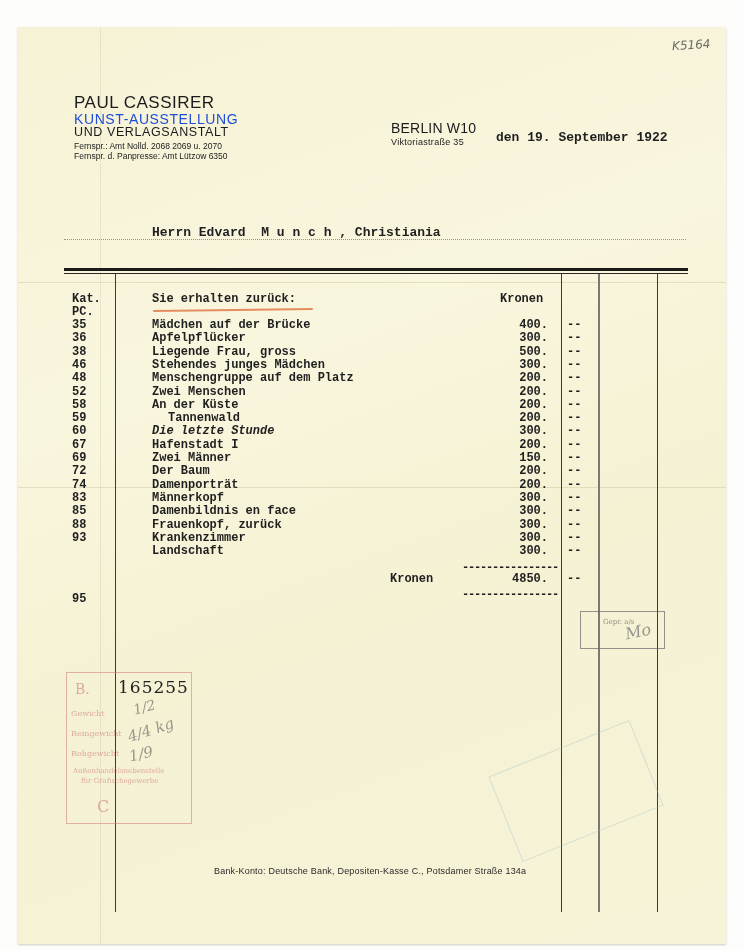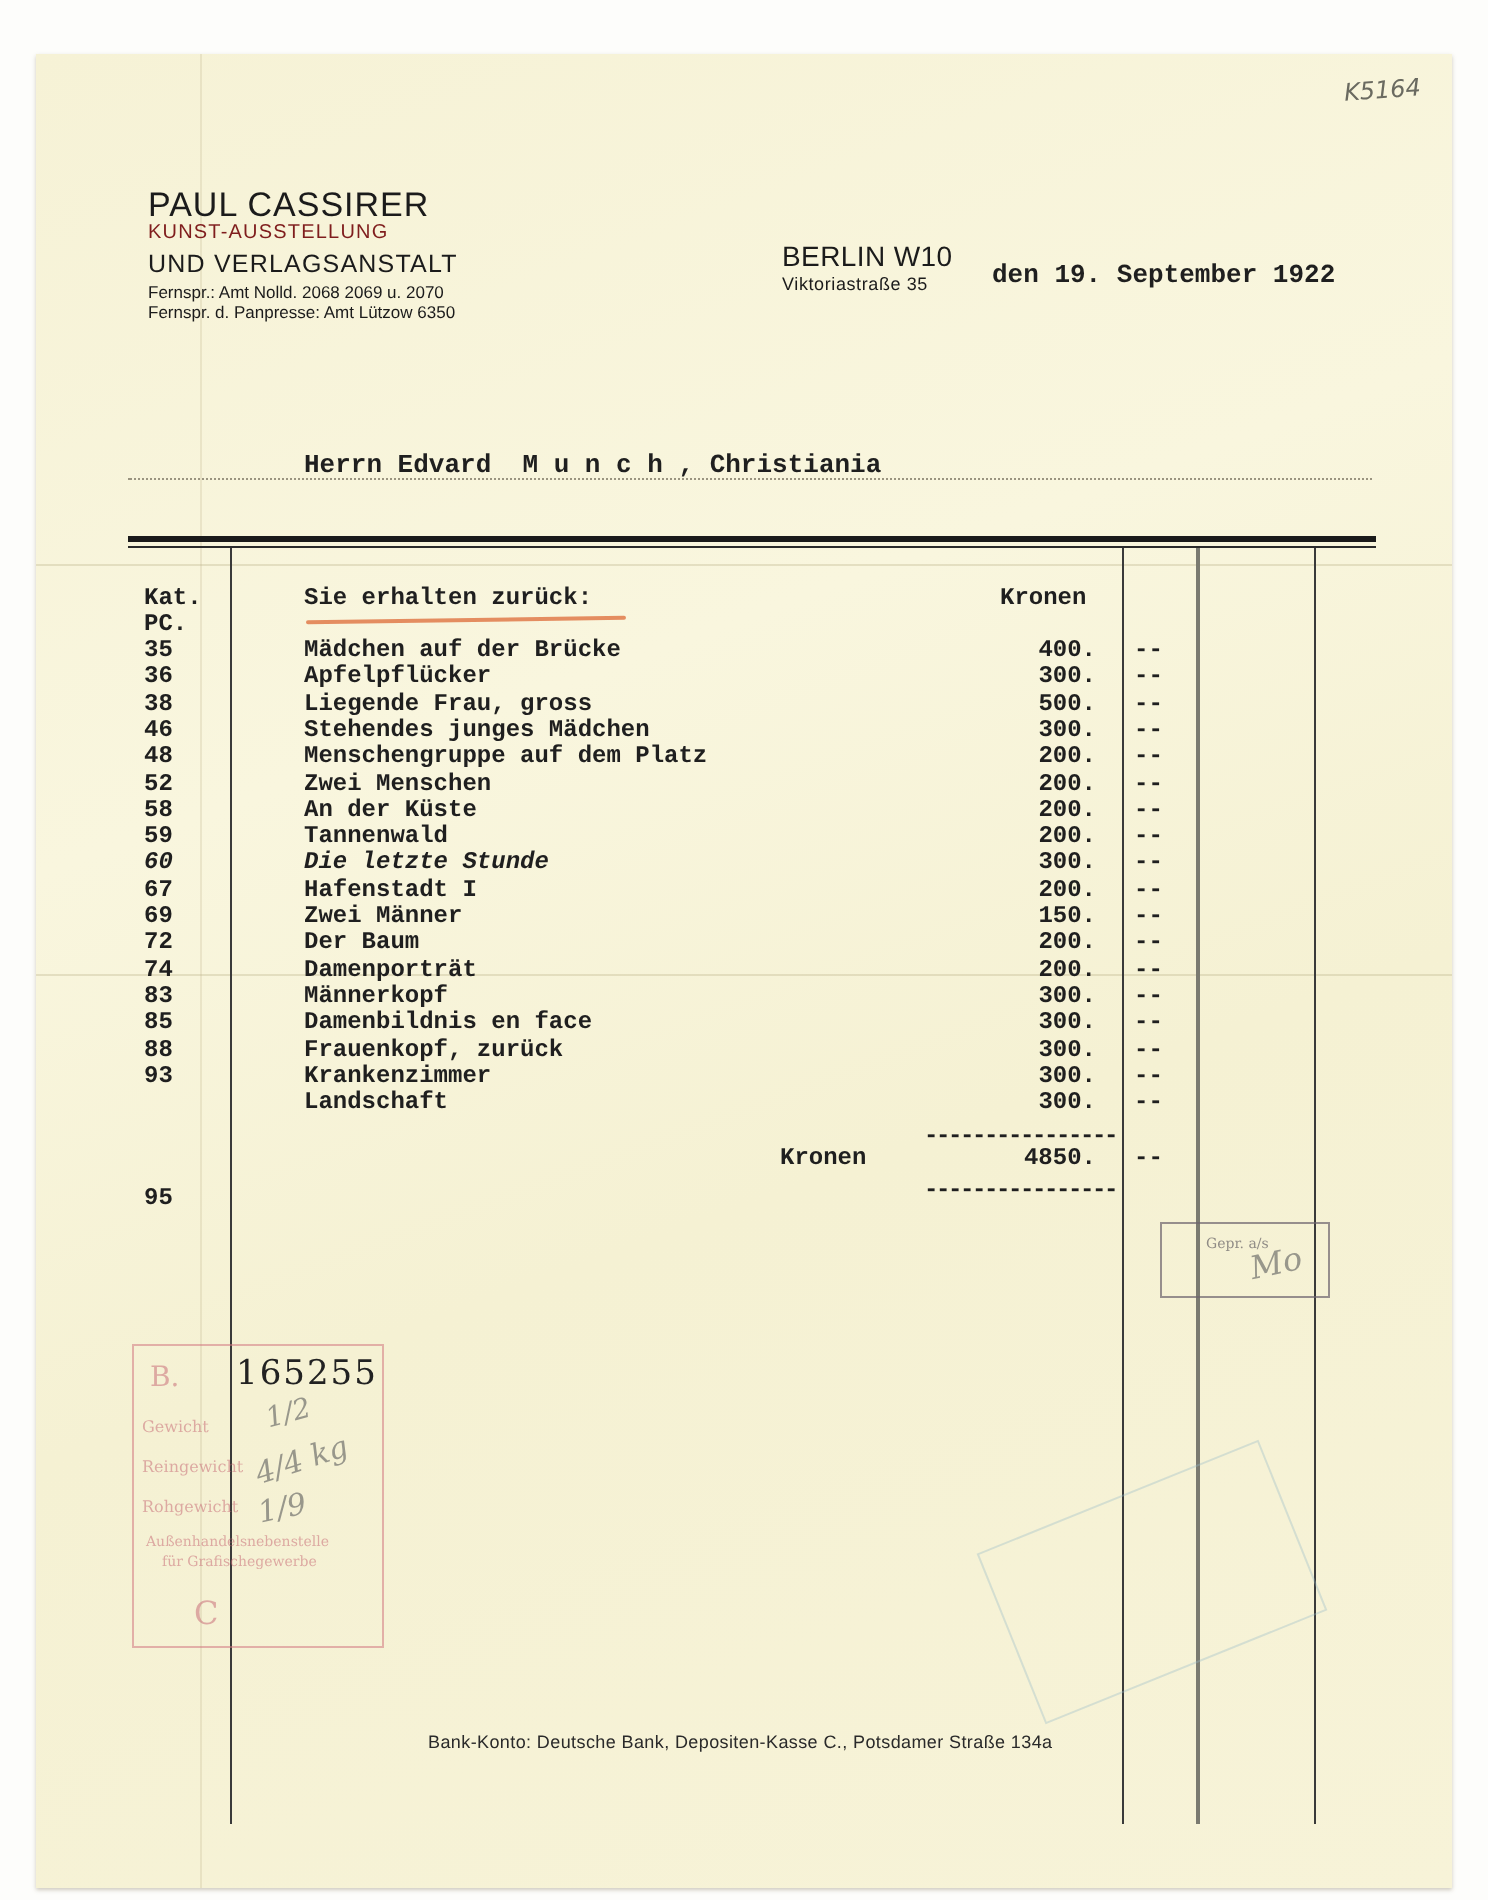"KUNST-AUSSTELLUNG" .lh-sub1 { color: #7f1d1d -> #1d4ed8; font-size: 10px -> 14px }
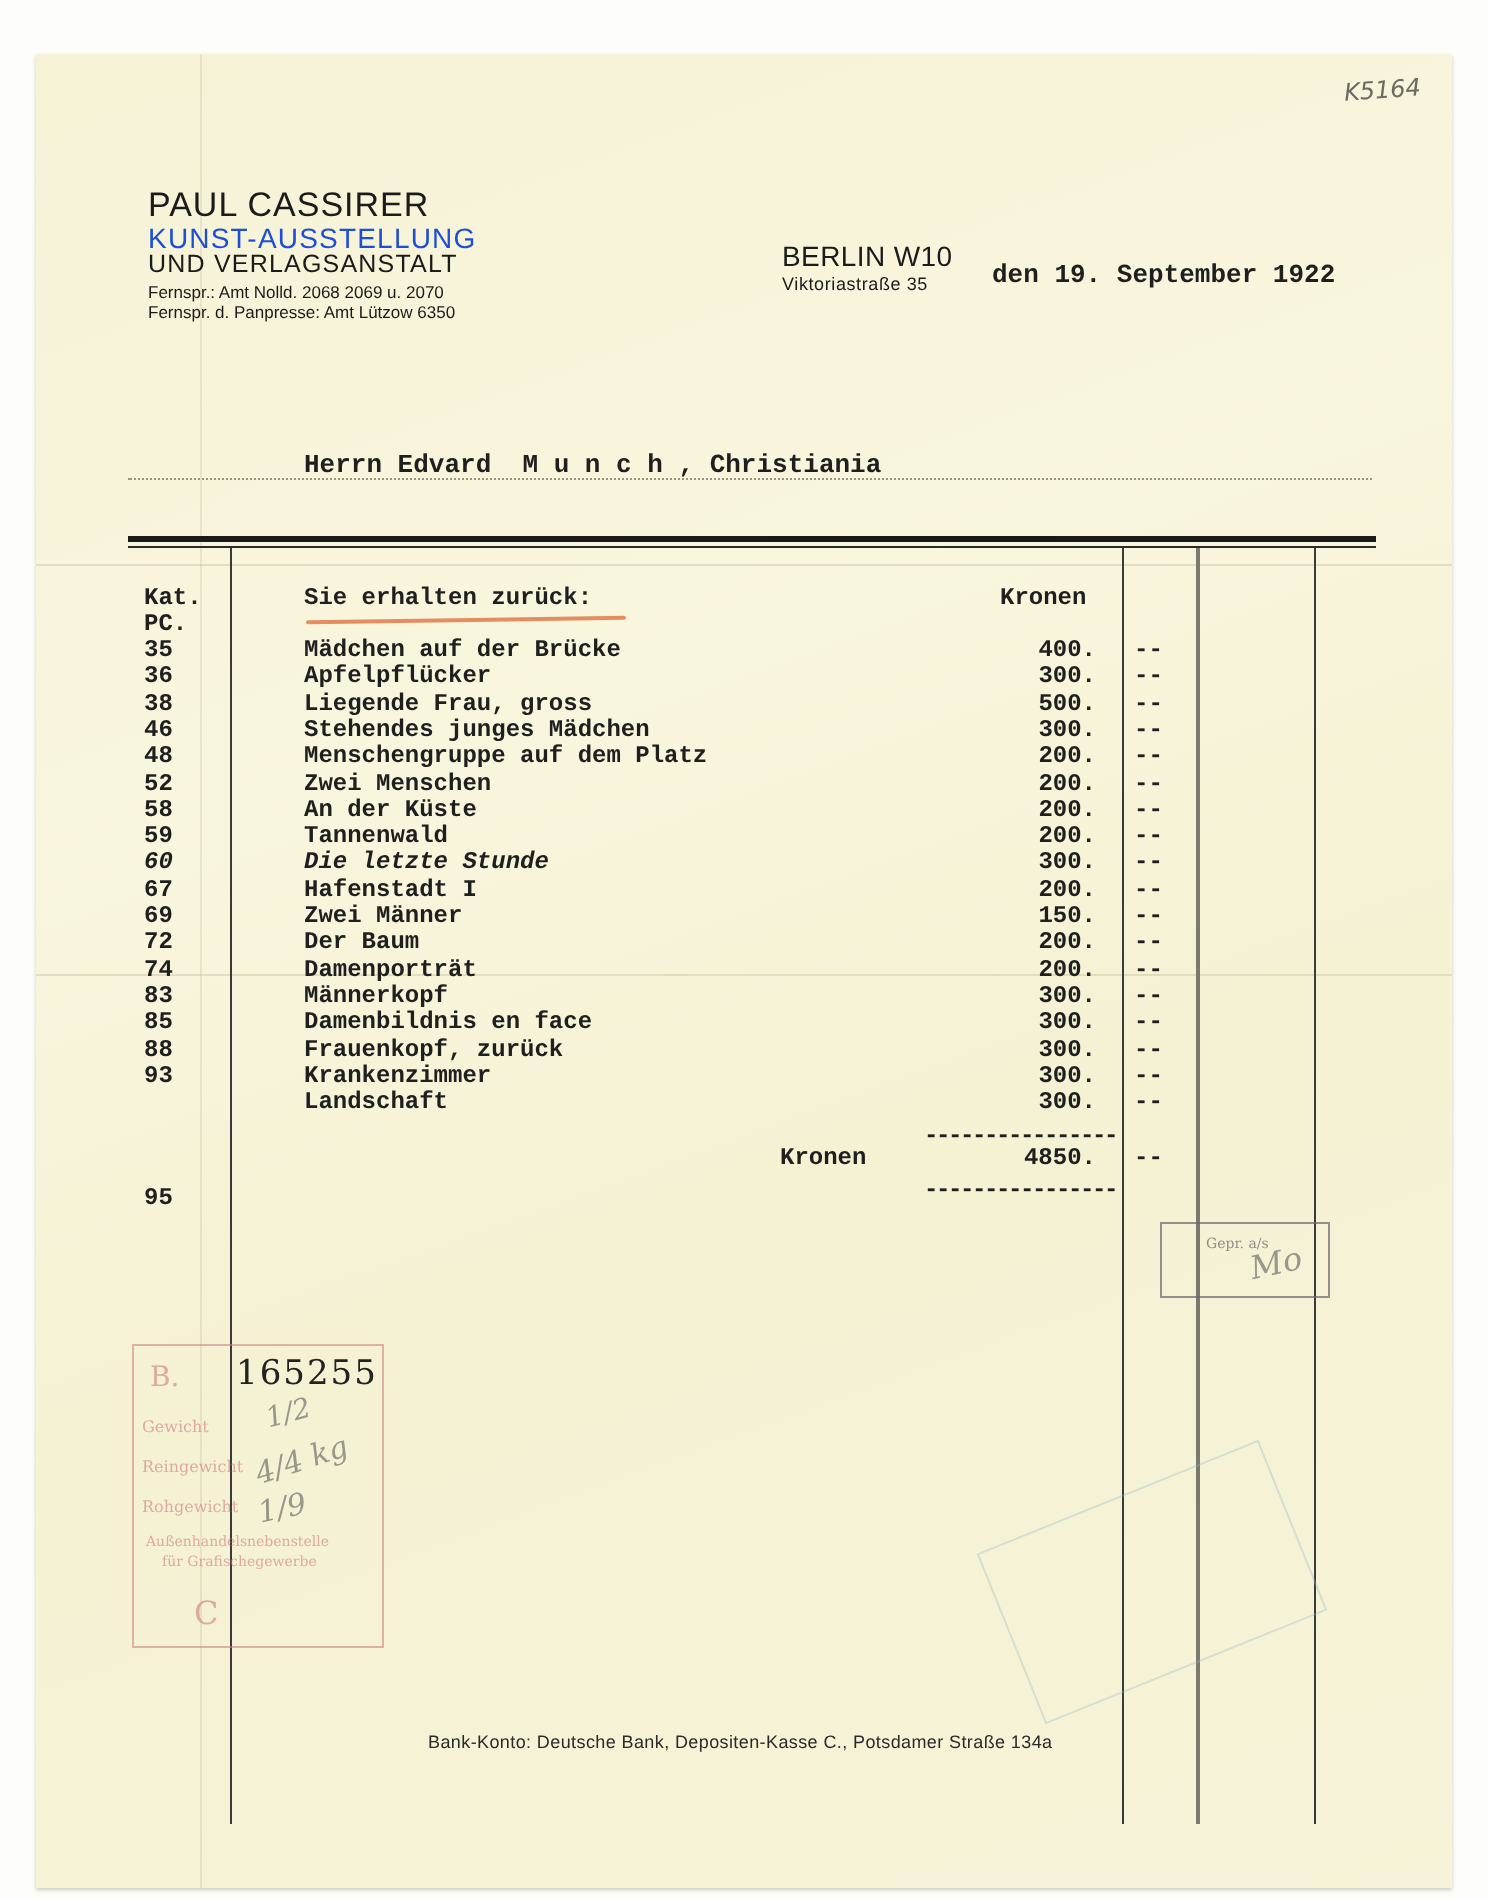"Tannenwald" div.row { margin-left: none -> 16px }
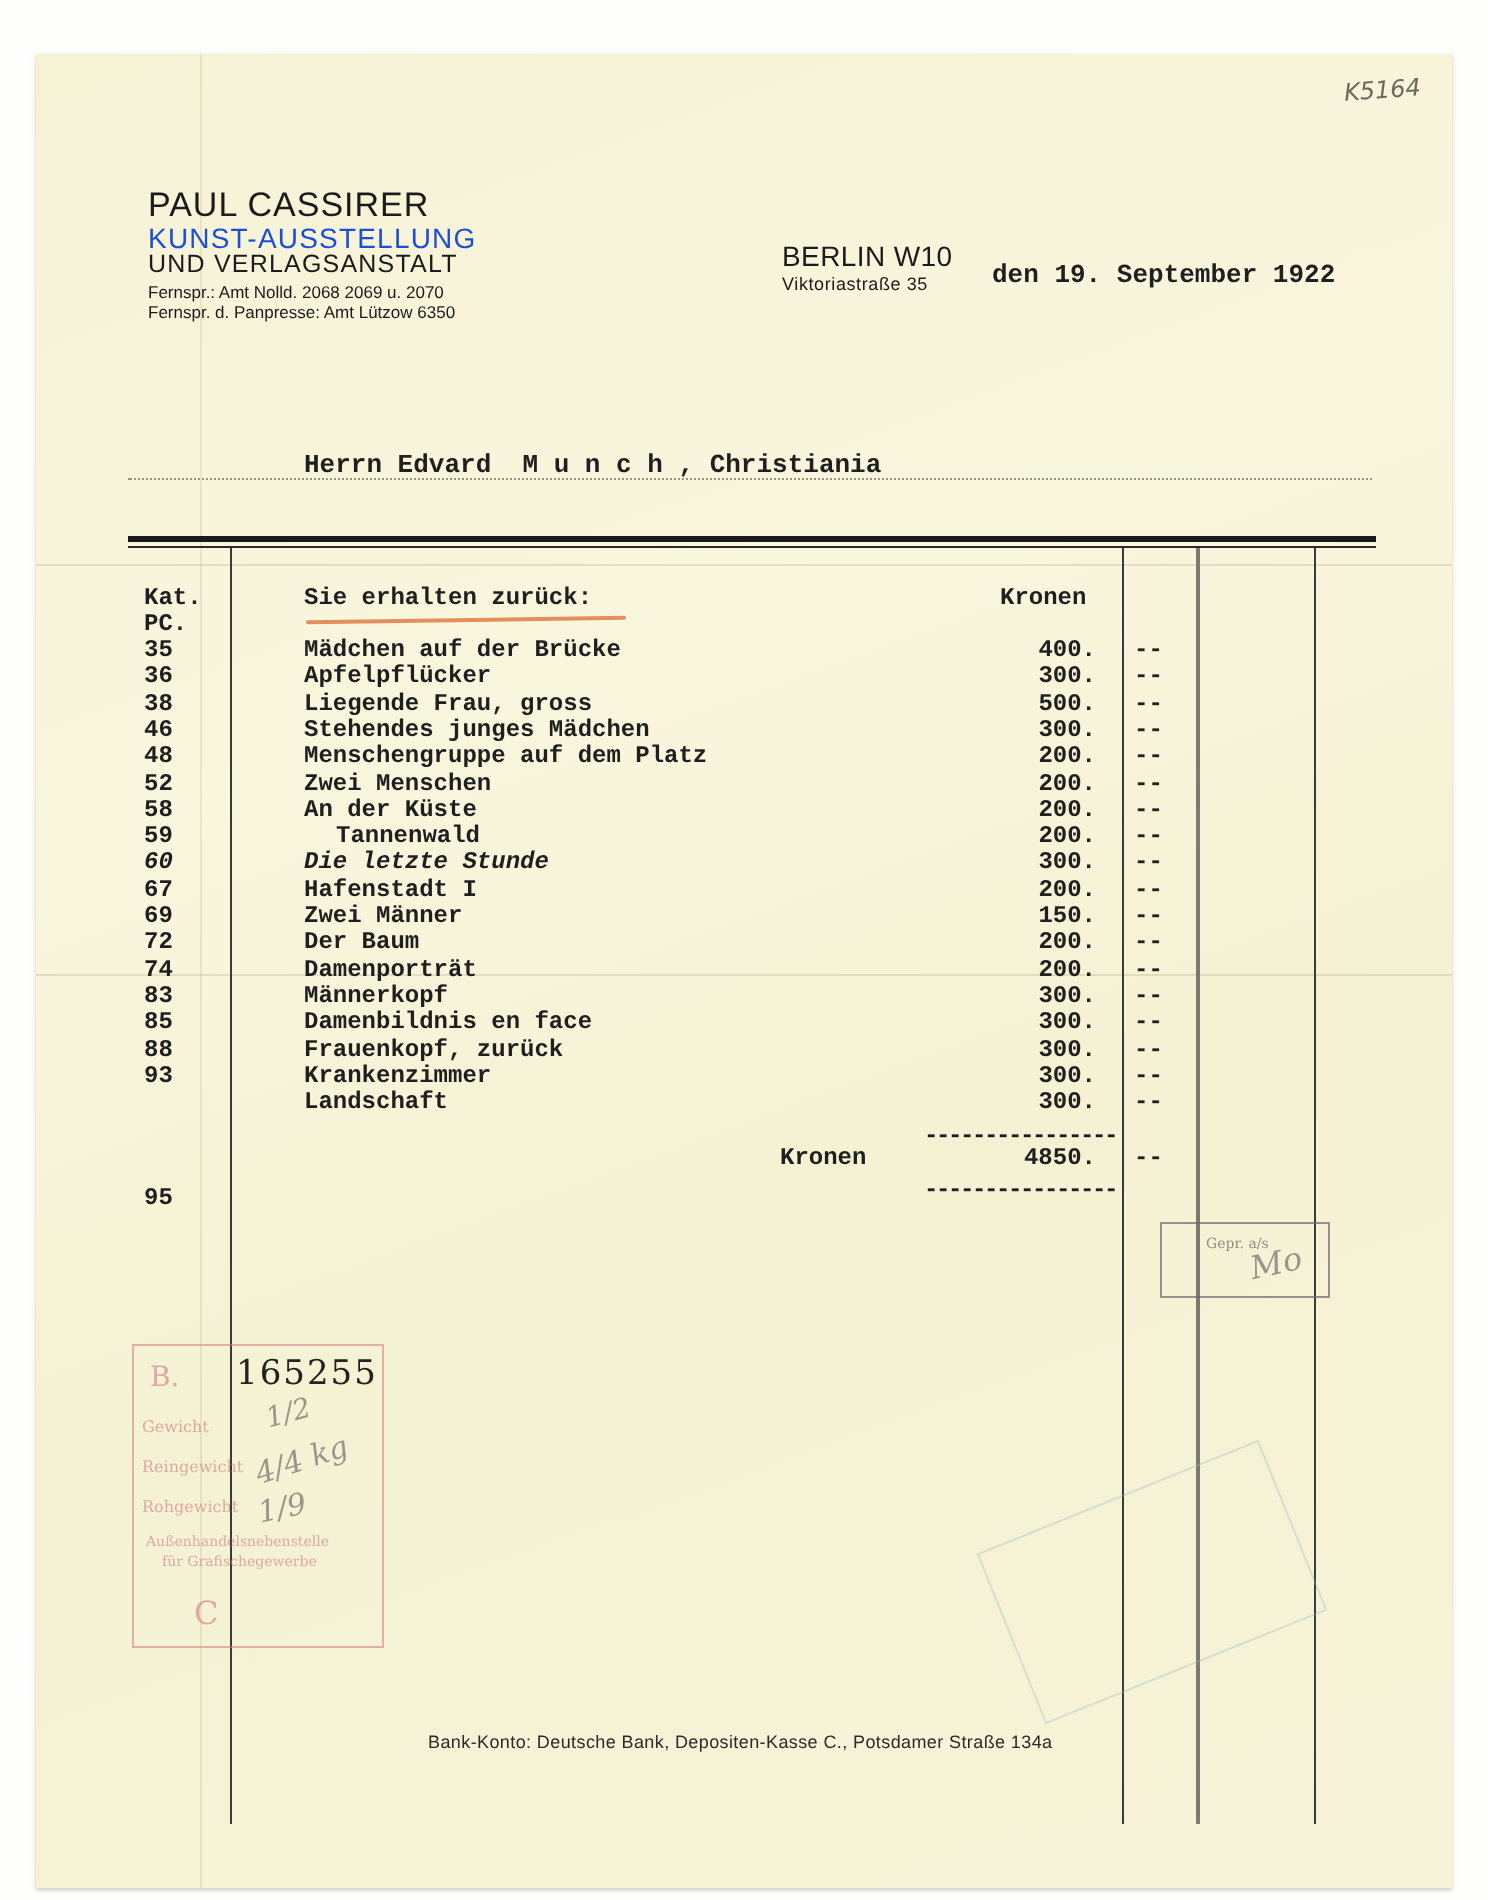"60" div.row { font-style: italic -> none }
